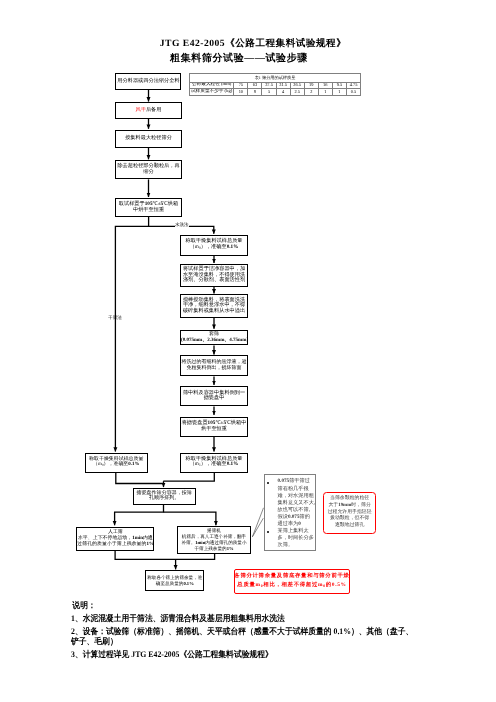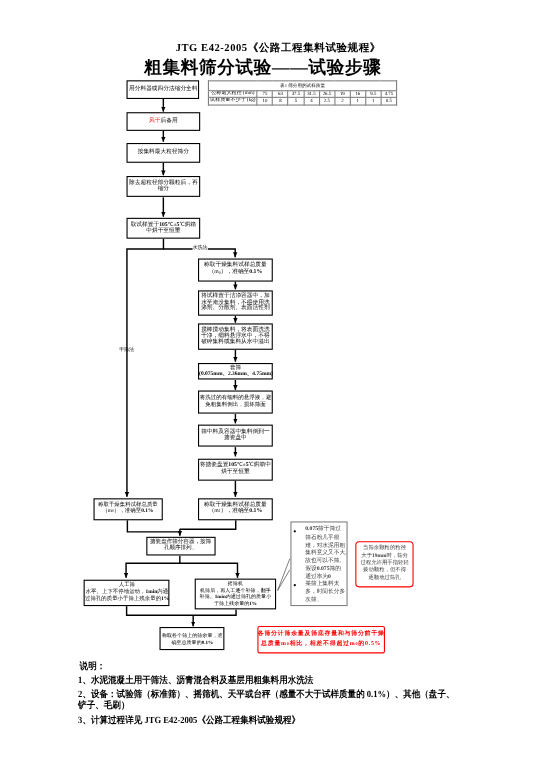"粗集料筛分试验——试验步骤" .title2 { font-size: 16px -> 10px }
